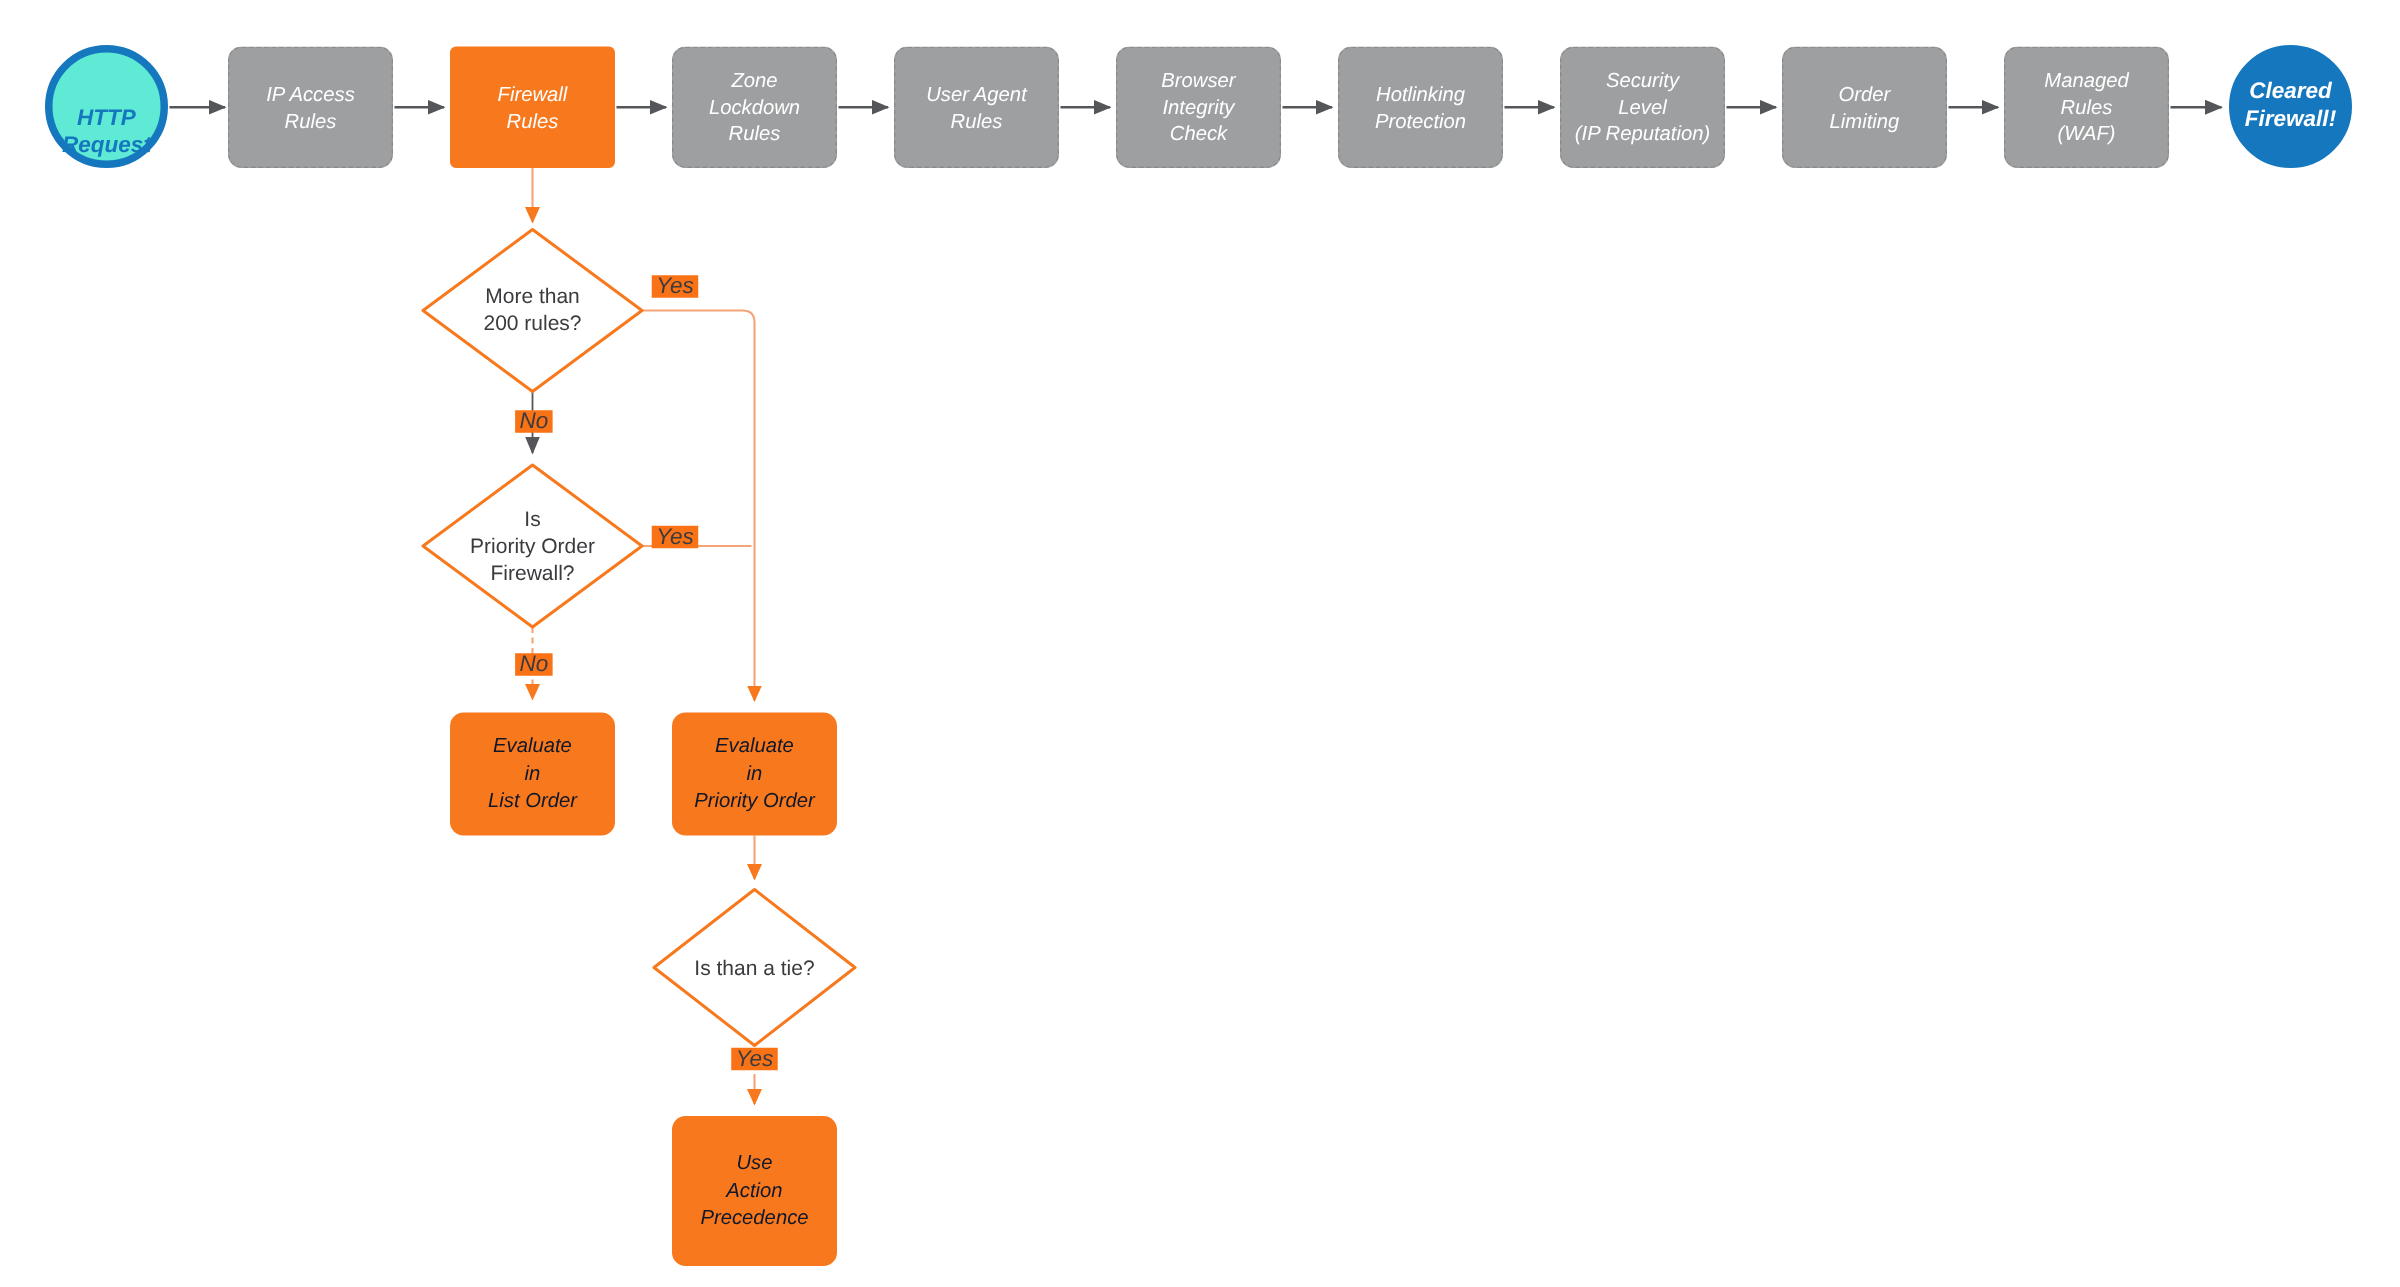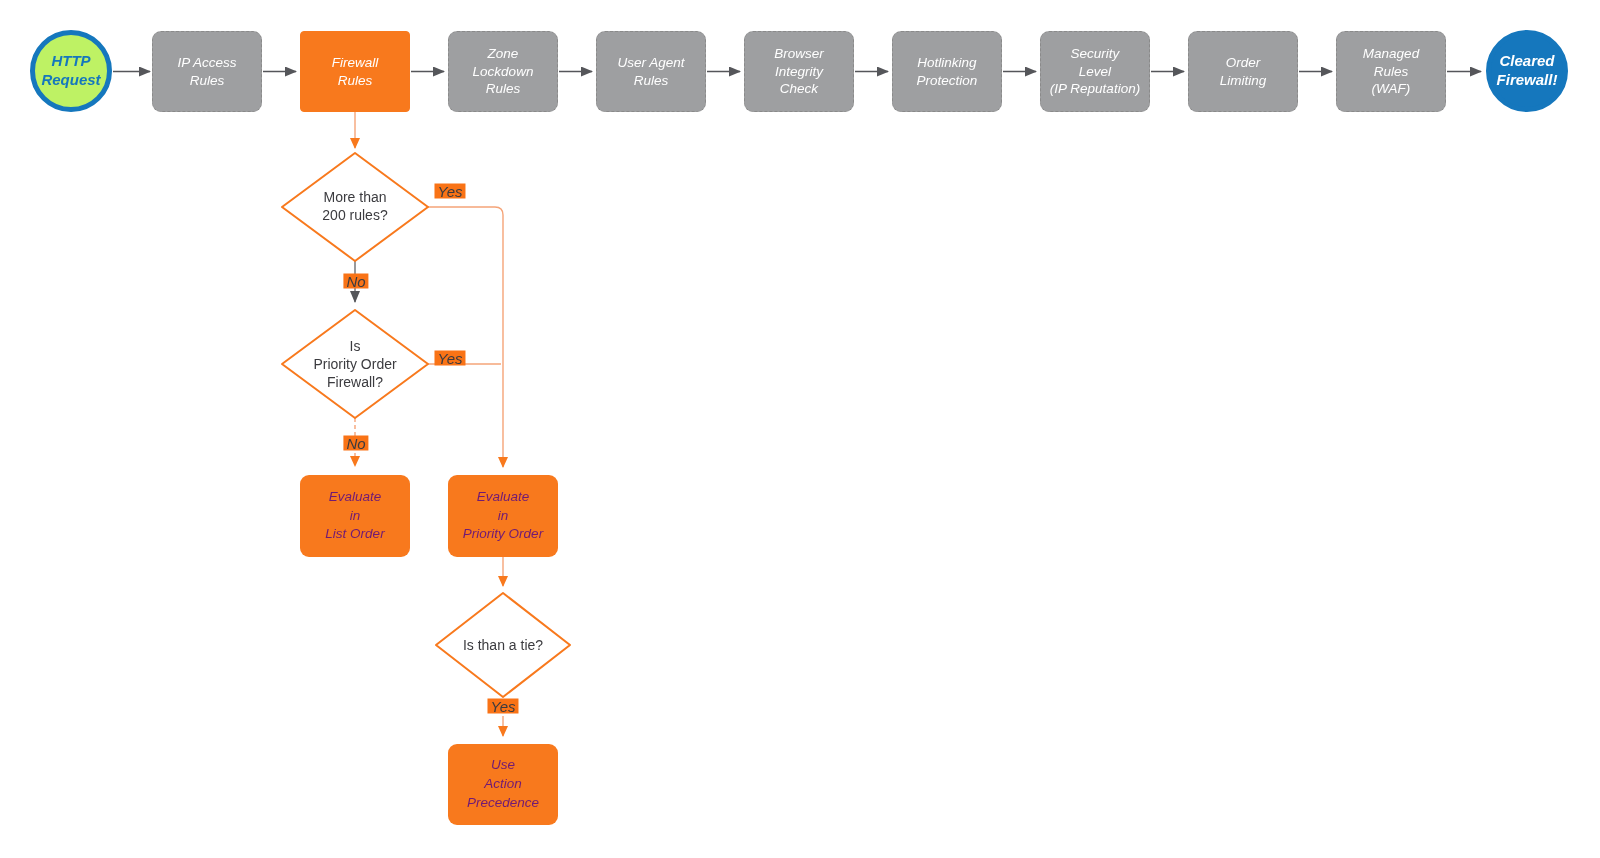"HTTP" .circle.start { align-items: none -> flex-end; background: #bef264 -> #5eead4 }
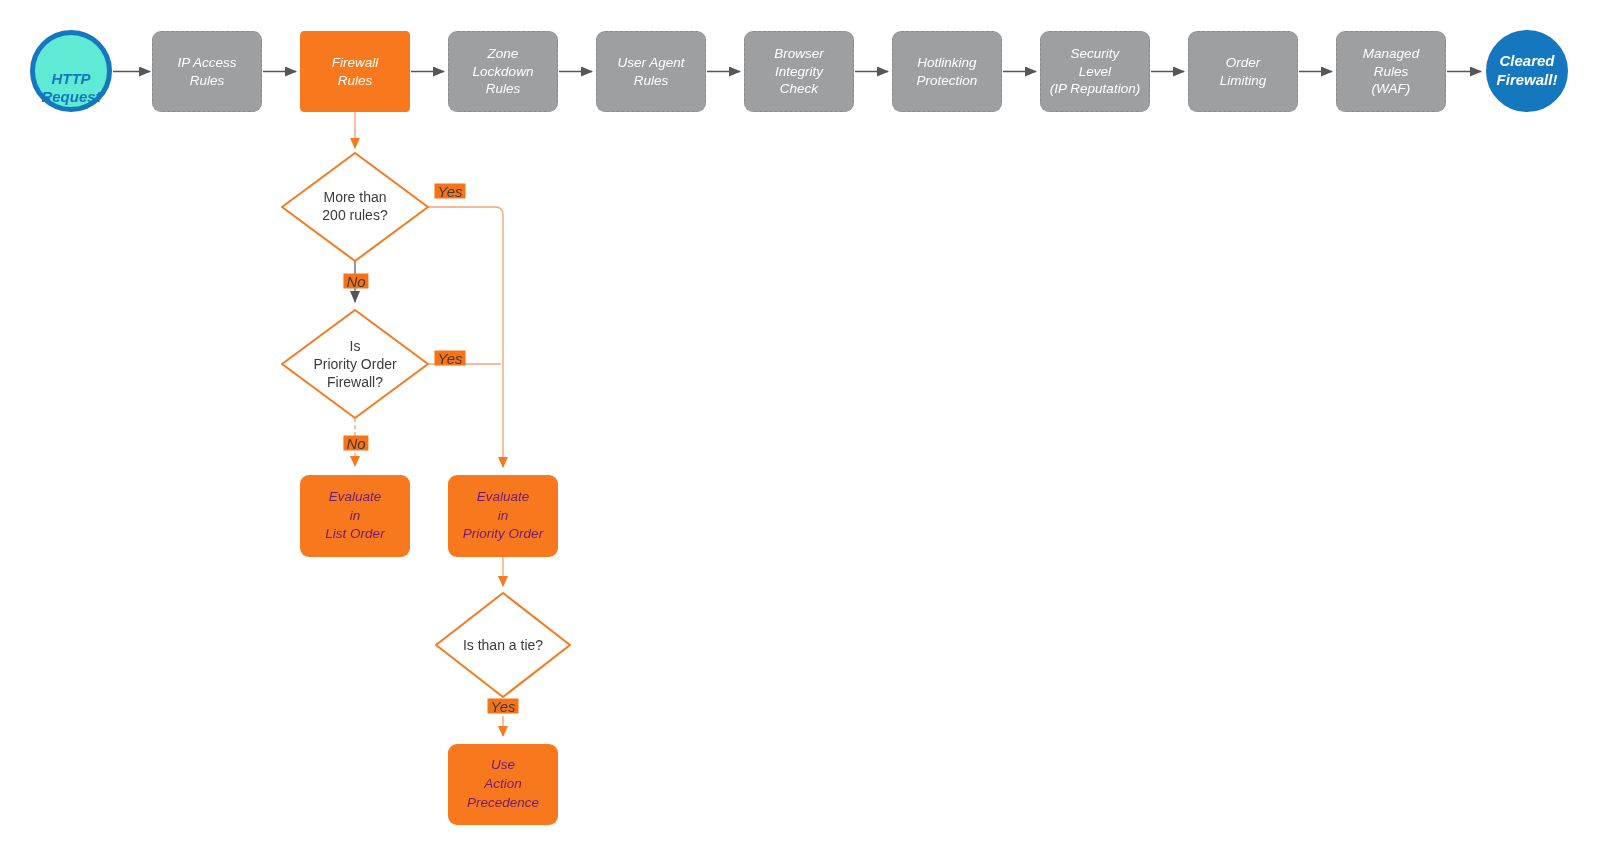"Evaluate" .action { color: #701a75 -> #0f172a }
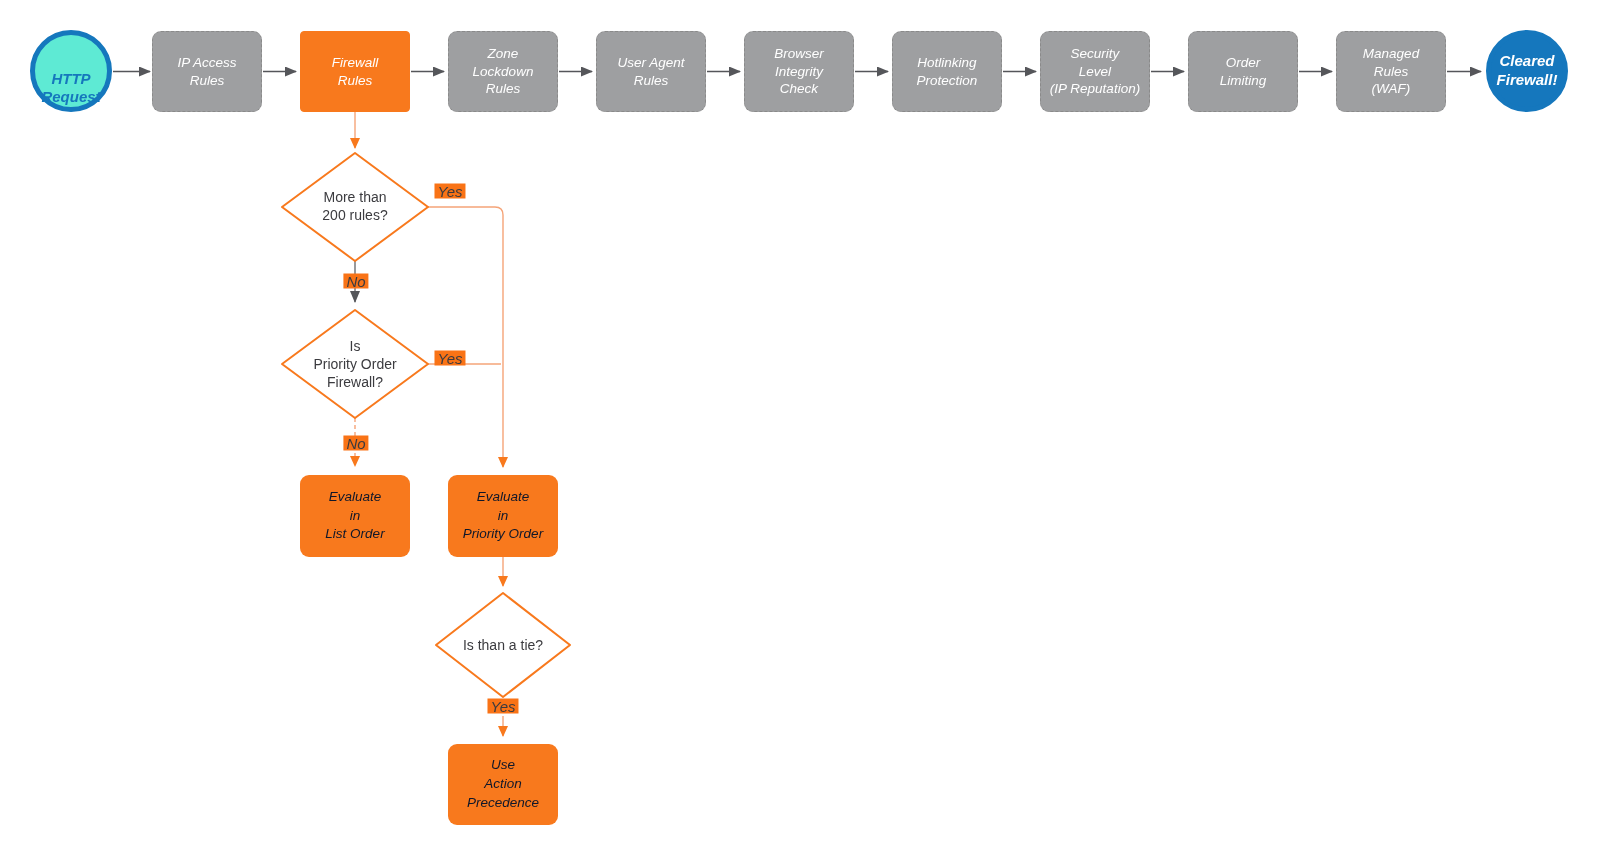"Use" div.node { height: 81px -> 100px }
